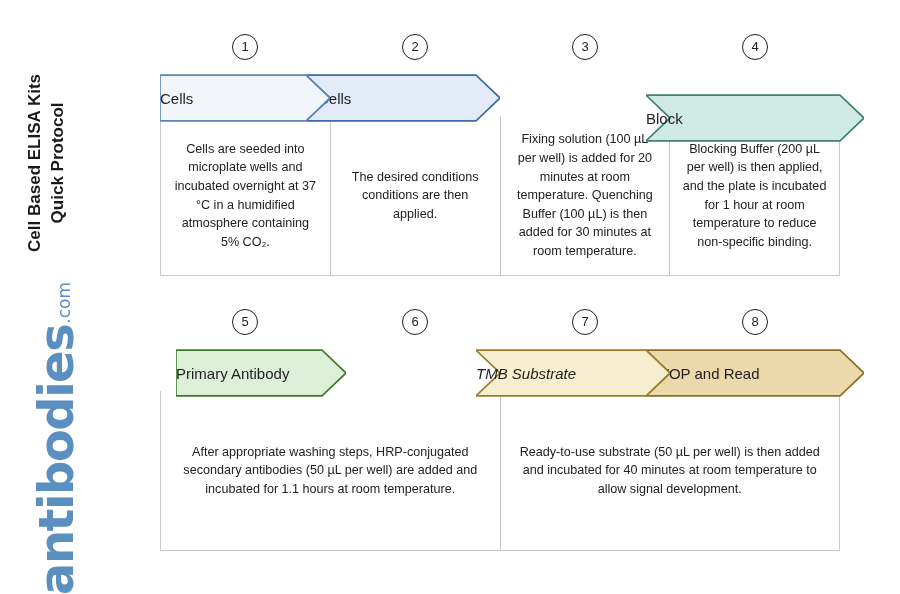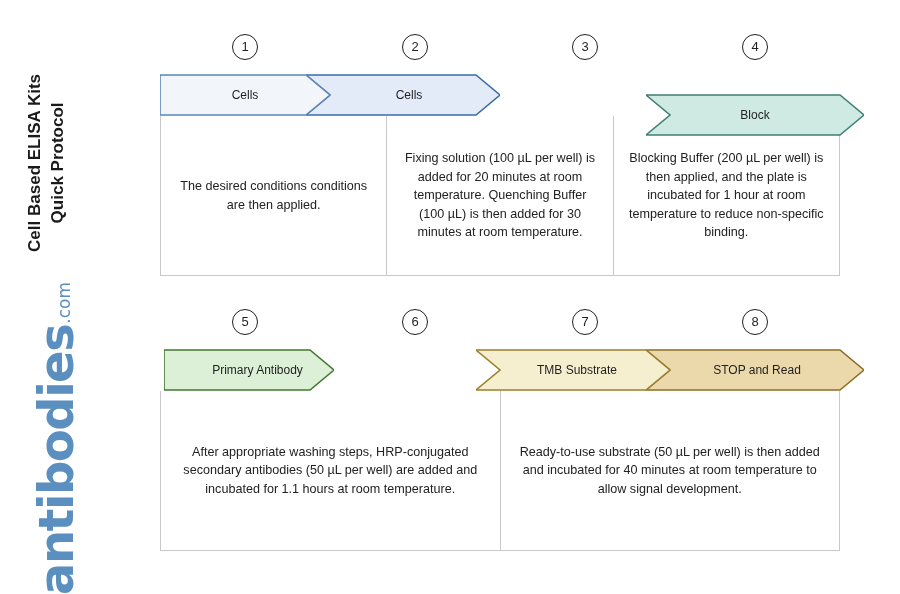"Cells" .chev { font-size: 12px -> 15px; height: 42px -> 48px; justify-content: center -> none }
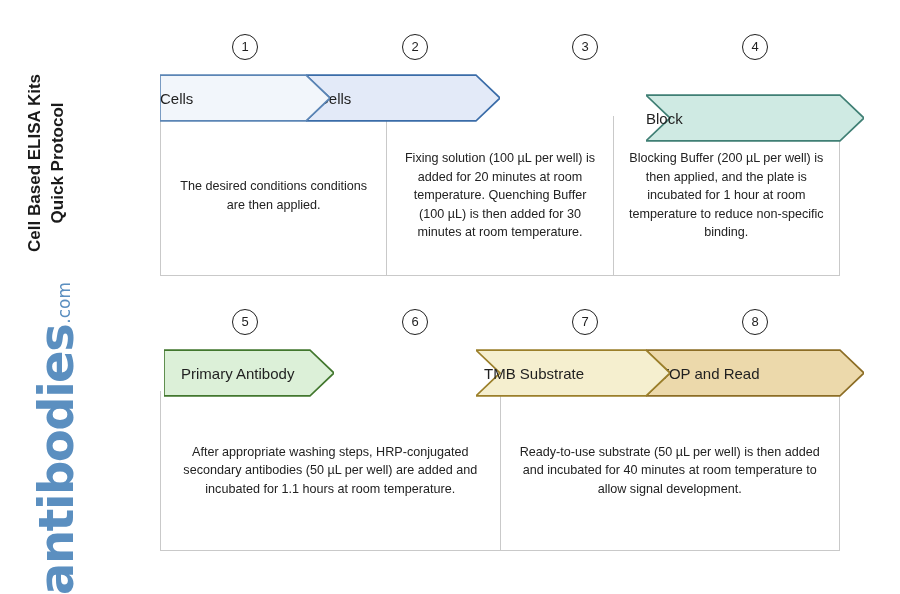"Cells are seeded into microplate" div.panel { html: none -> <div> <div>Cells are seeded into microplate wells and incubated overnight at 37 °C in a humidified atmosphere containing 5% CO₂.</div> </div> }
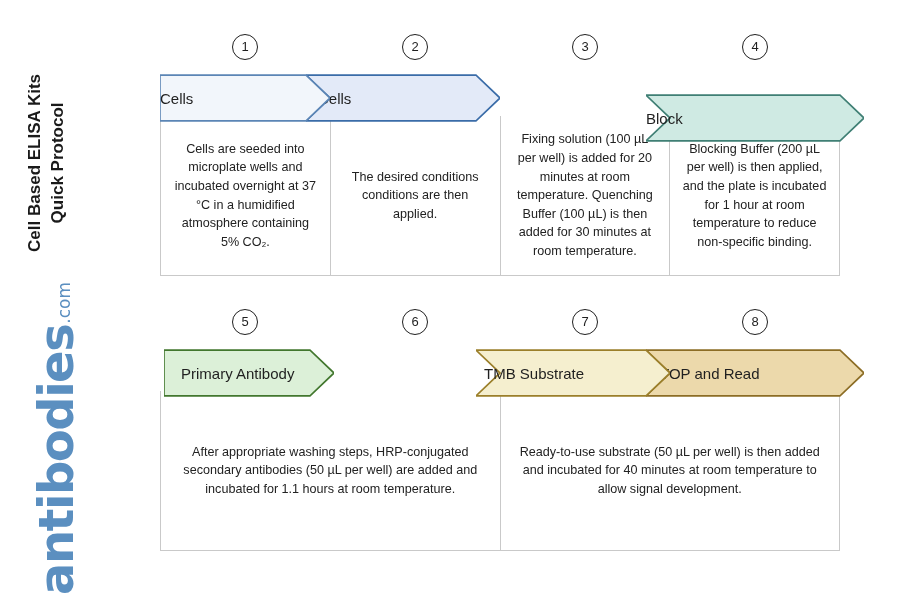"Primary Antibody" div.chev { left: 4px -> 16px; padding-left: 17px -> none }
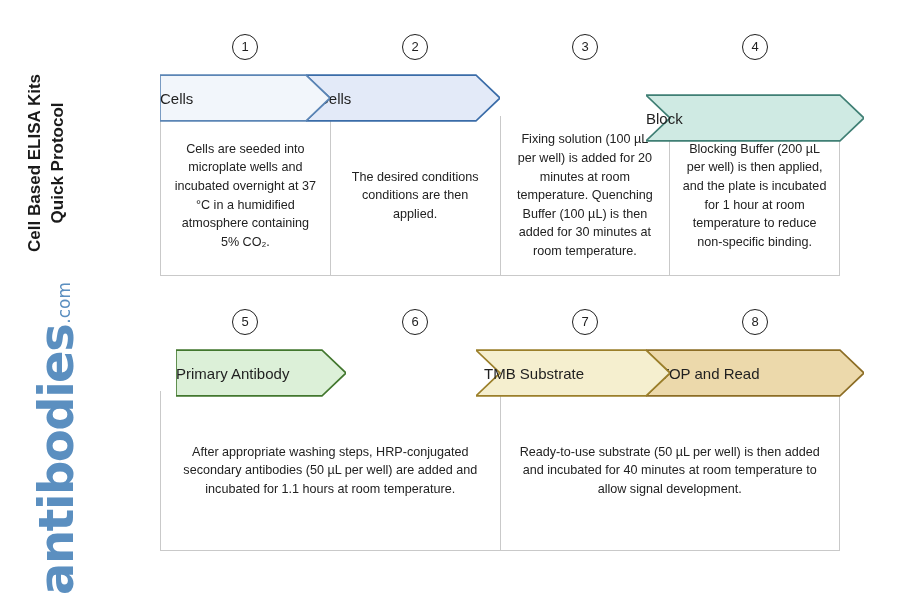"TMB Substrate" span.chev-label { font-style: none -> italic; margin-left: 8px -> 0 }
